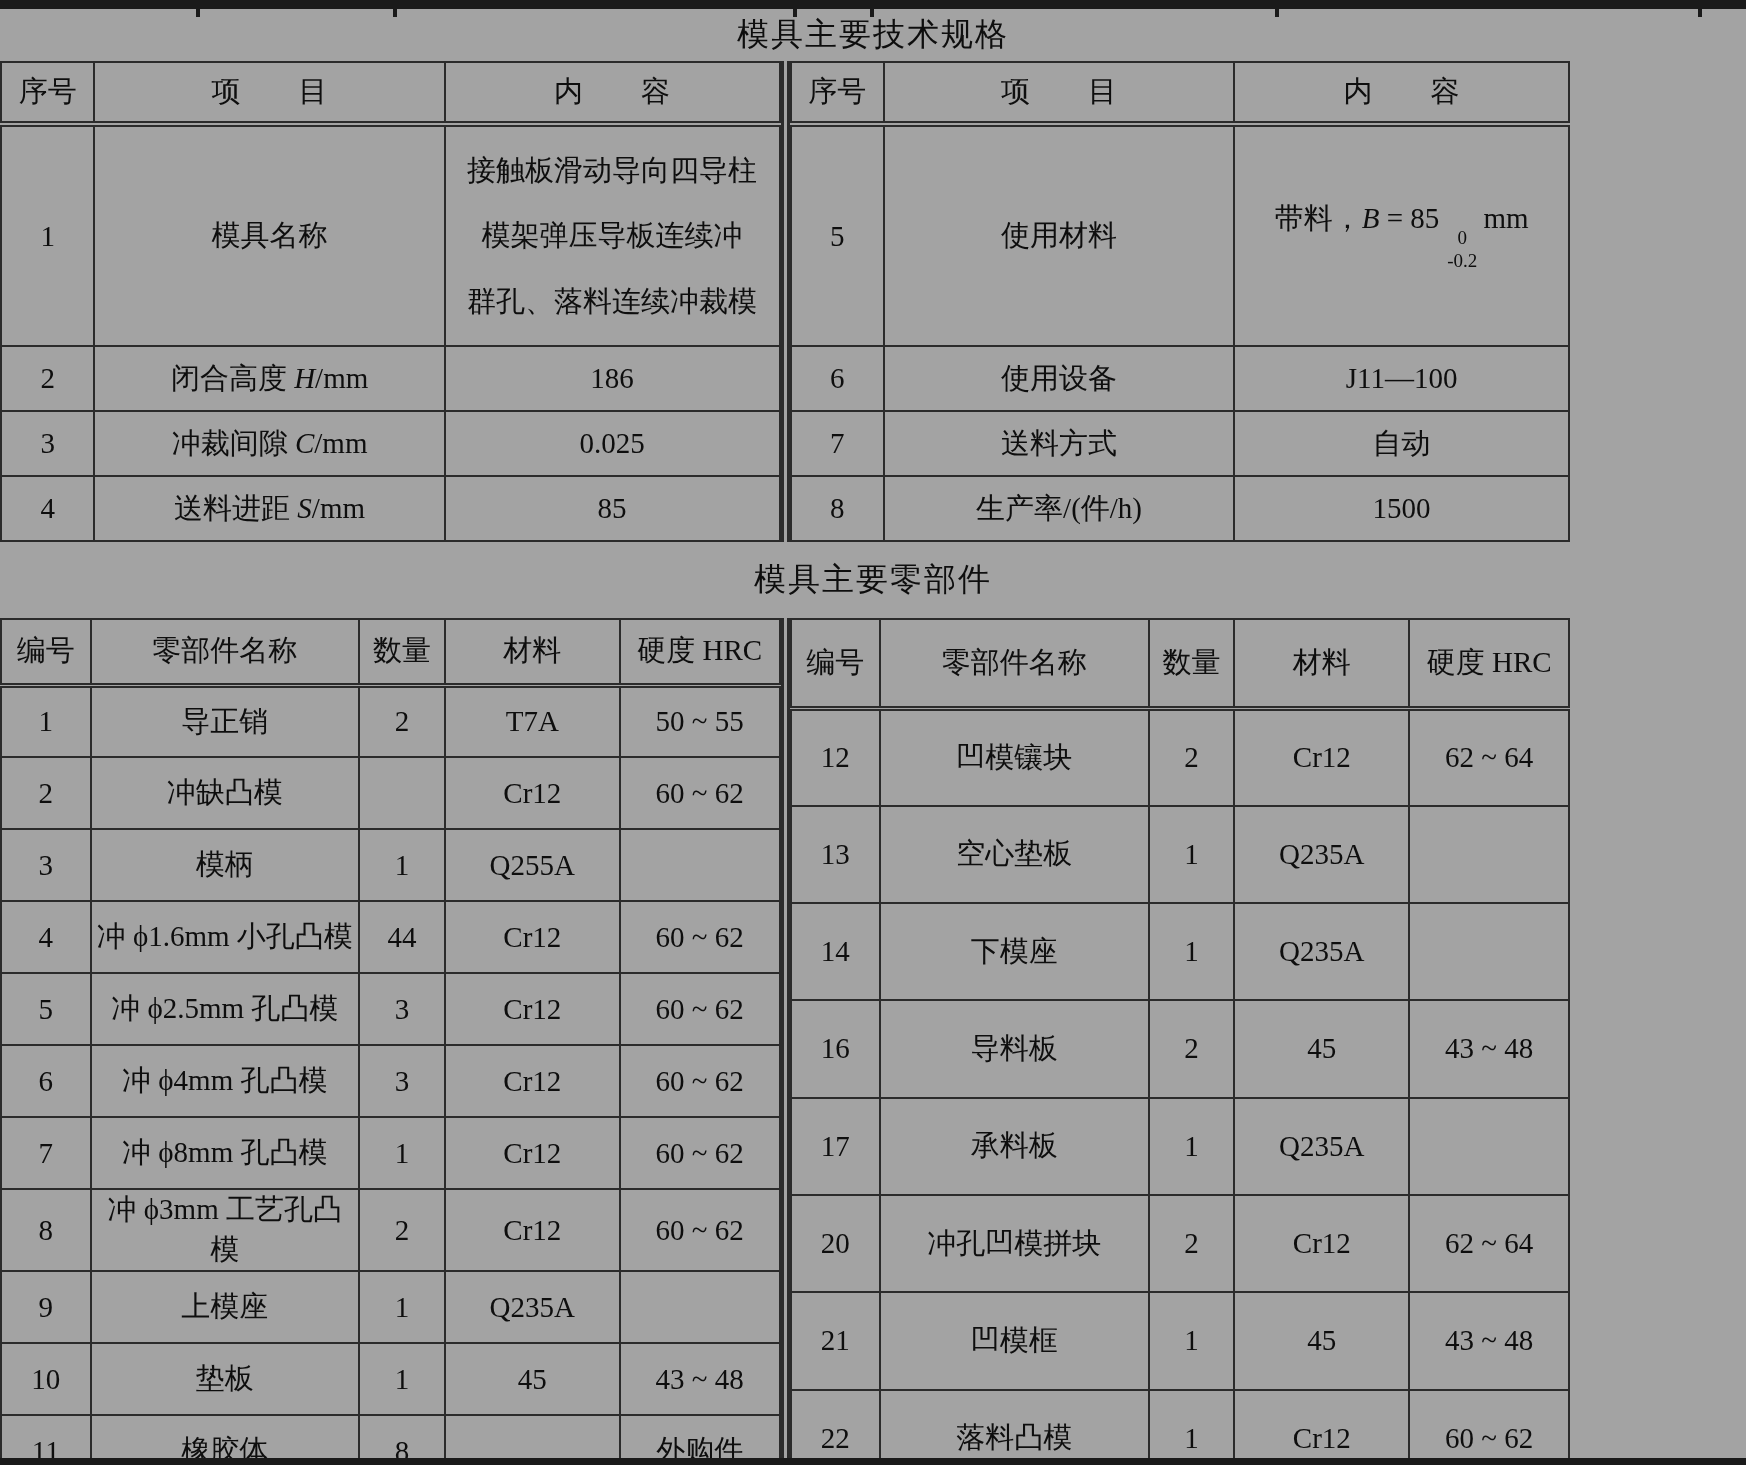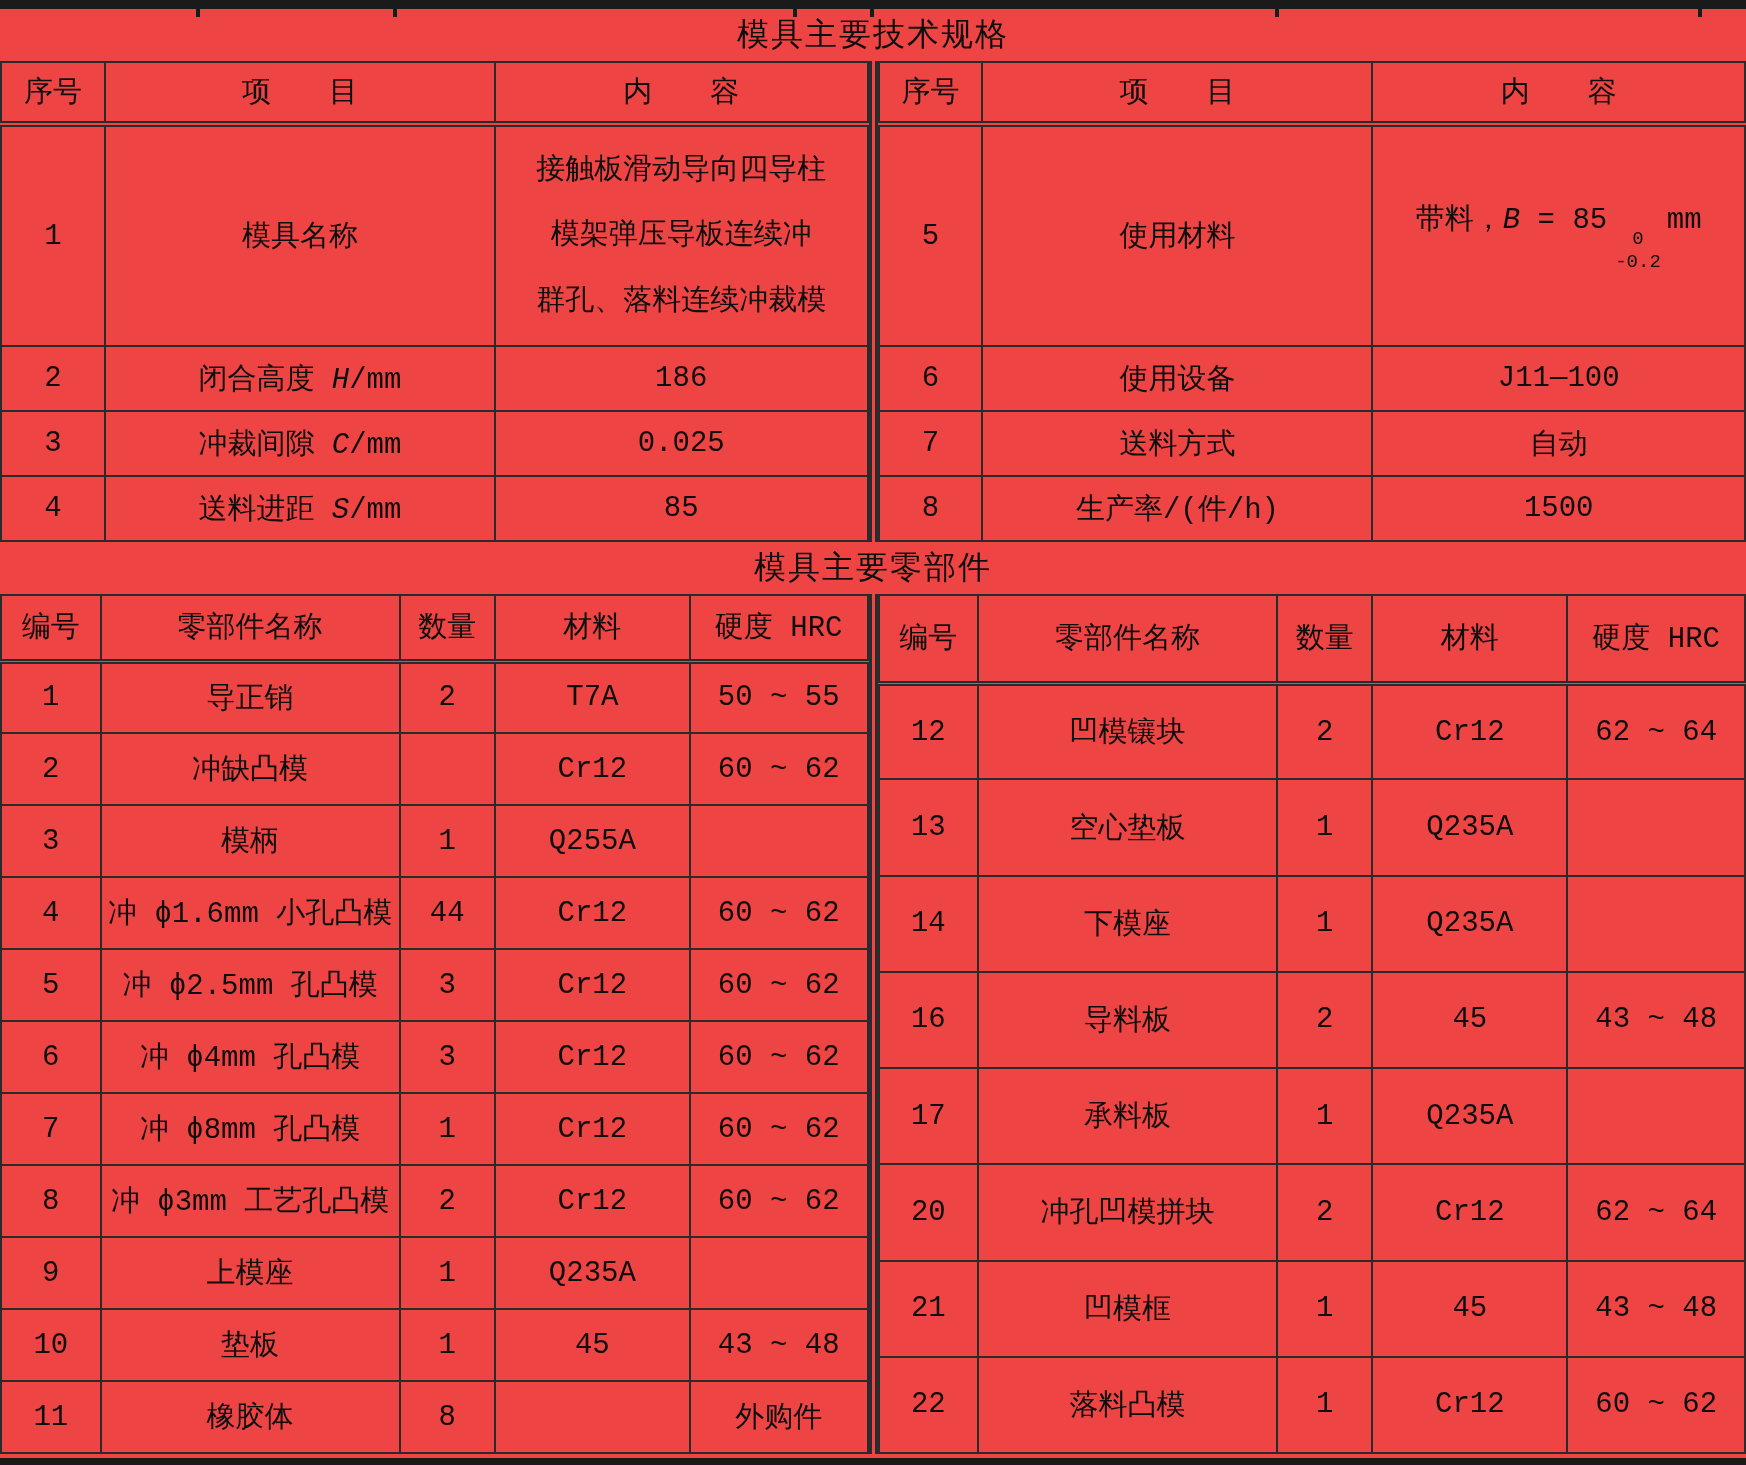"模具主要技术规格" .page { background: #ef4444 -> #a3a3a3 }
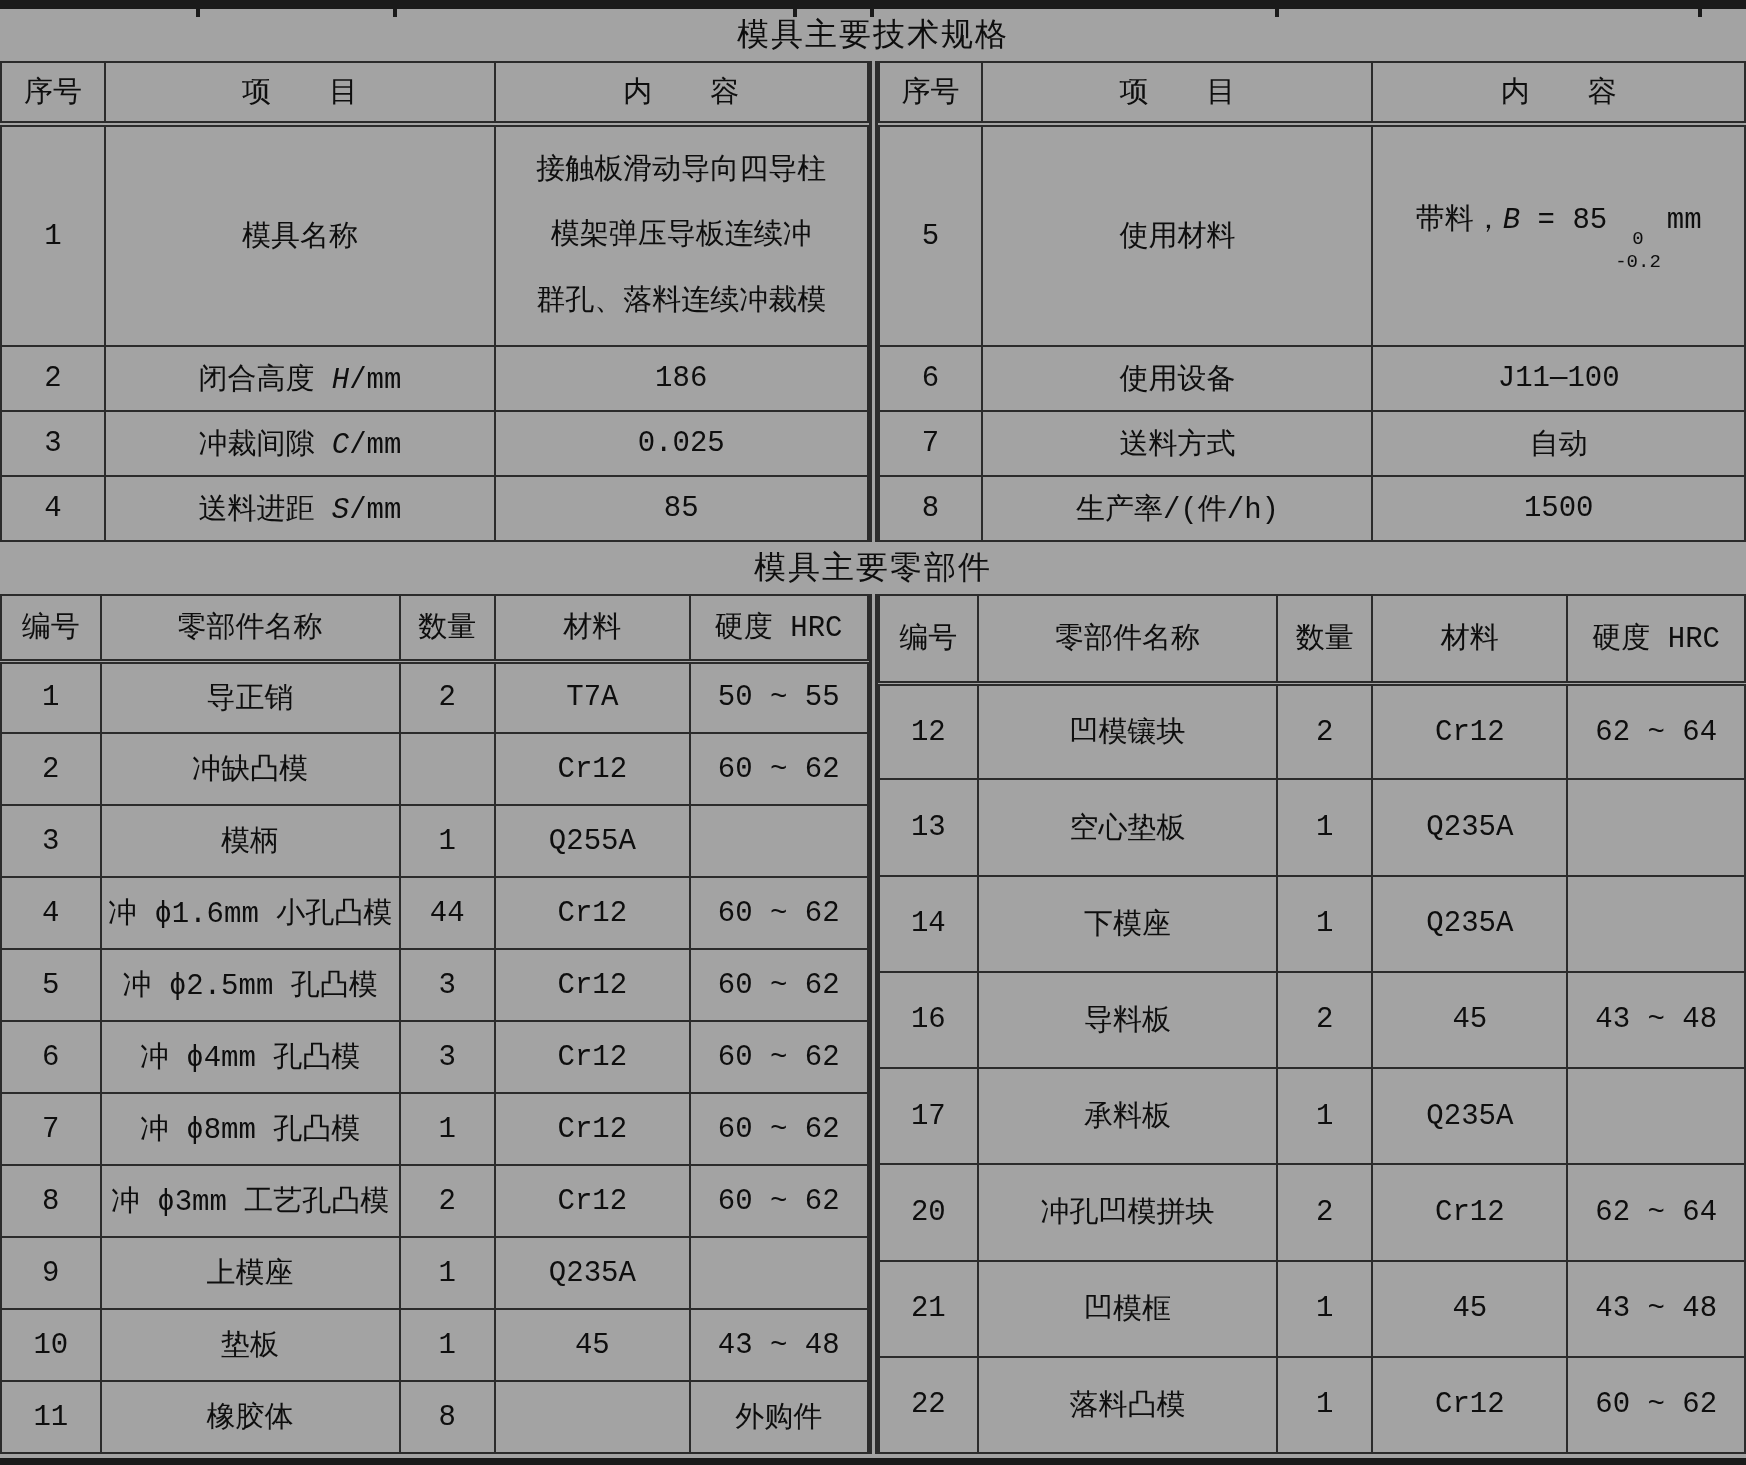"序号" .tbl-wrap { font-family: Liberation Mono, monospace -> none; width: 1746px -> 1570px }
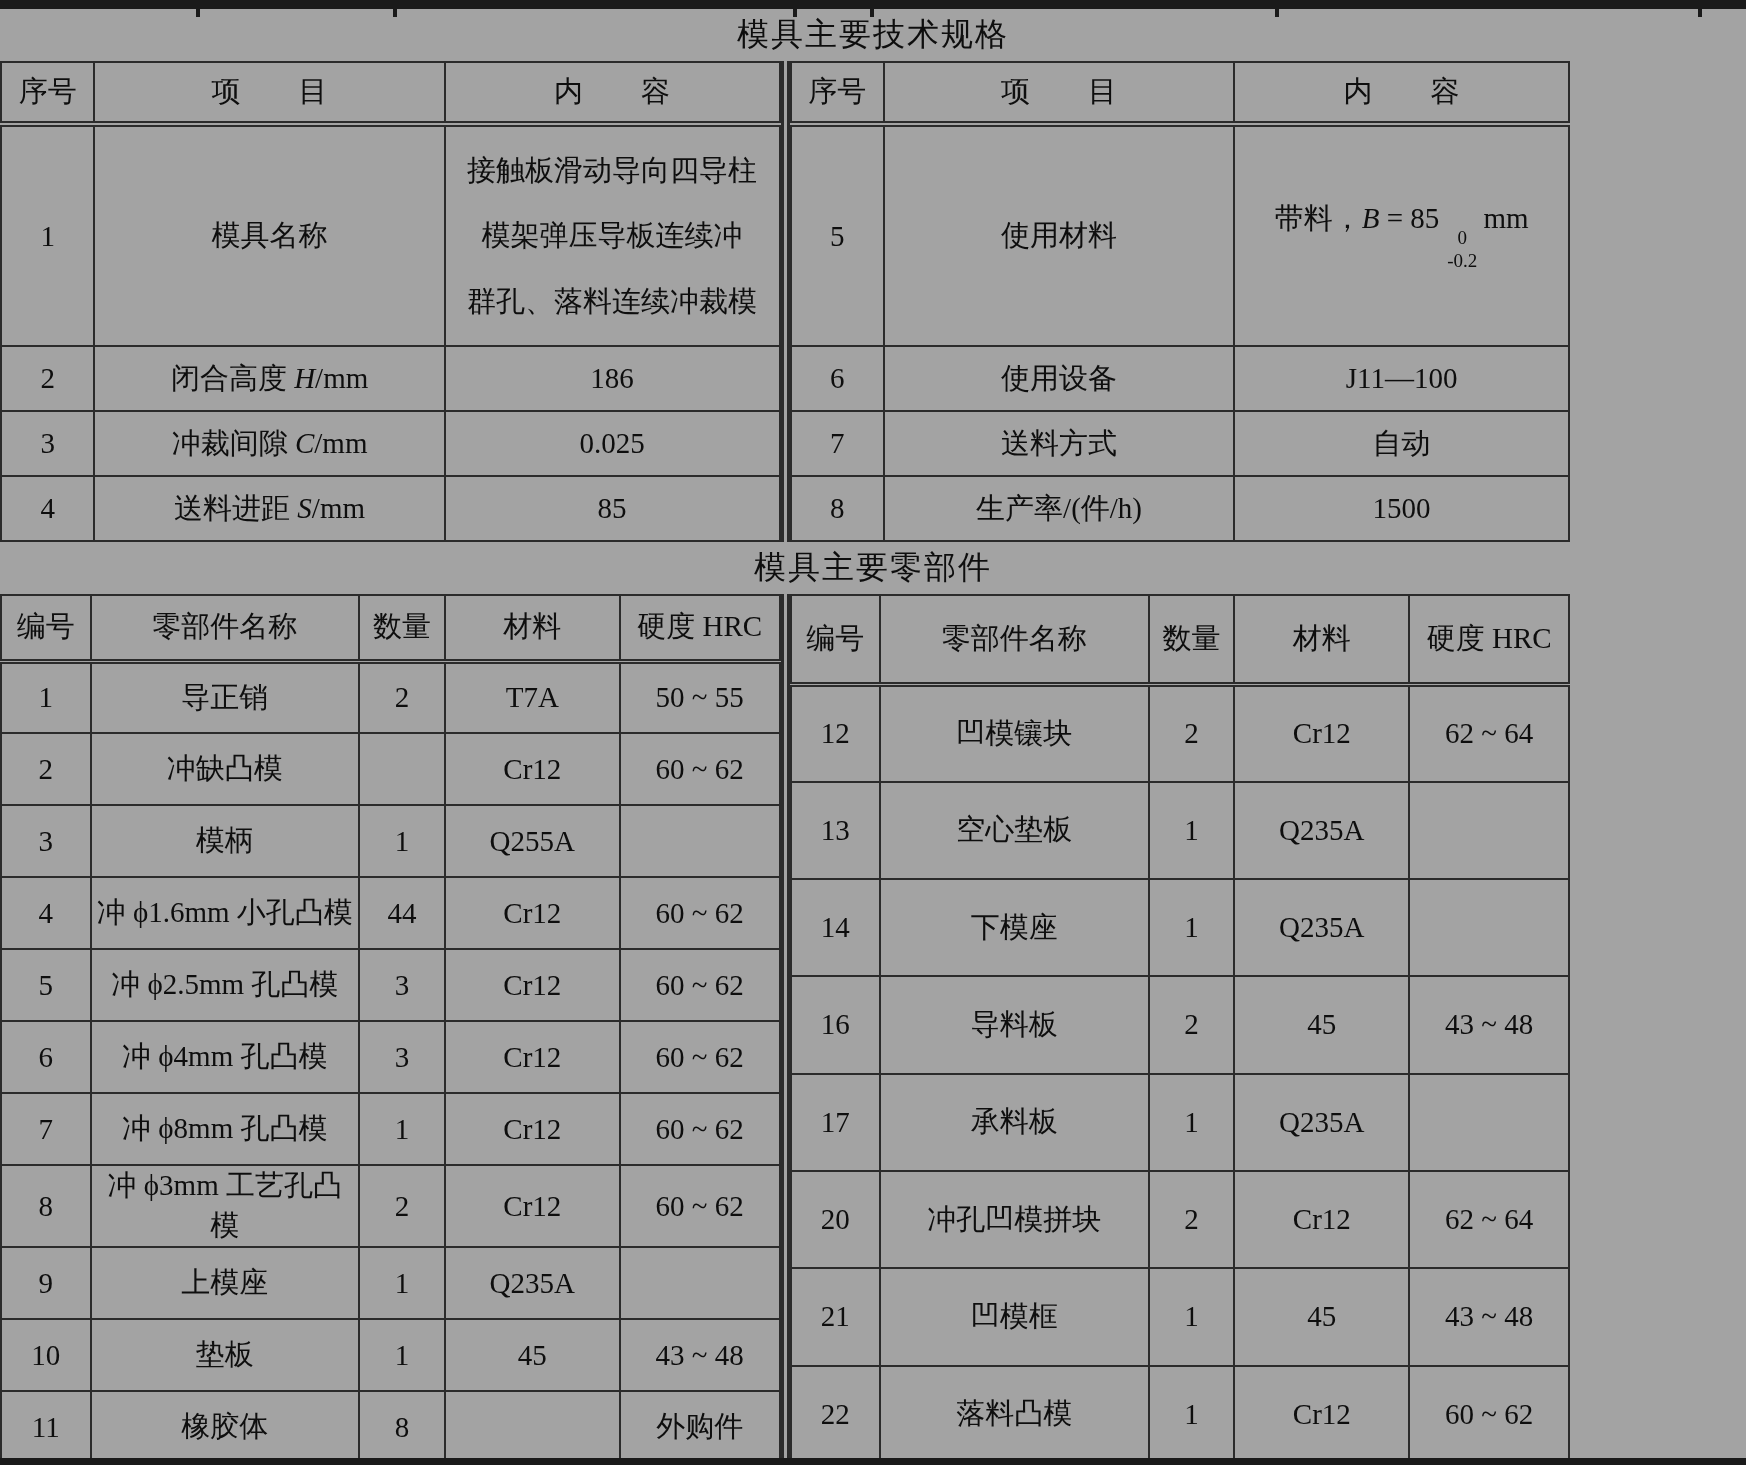"模具主要零部件" .section-title.second { height: 52px -> 76px }
